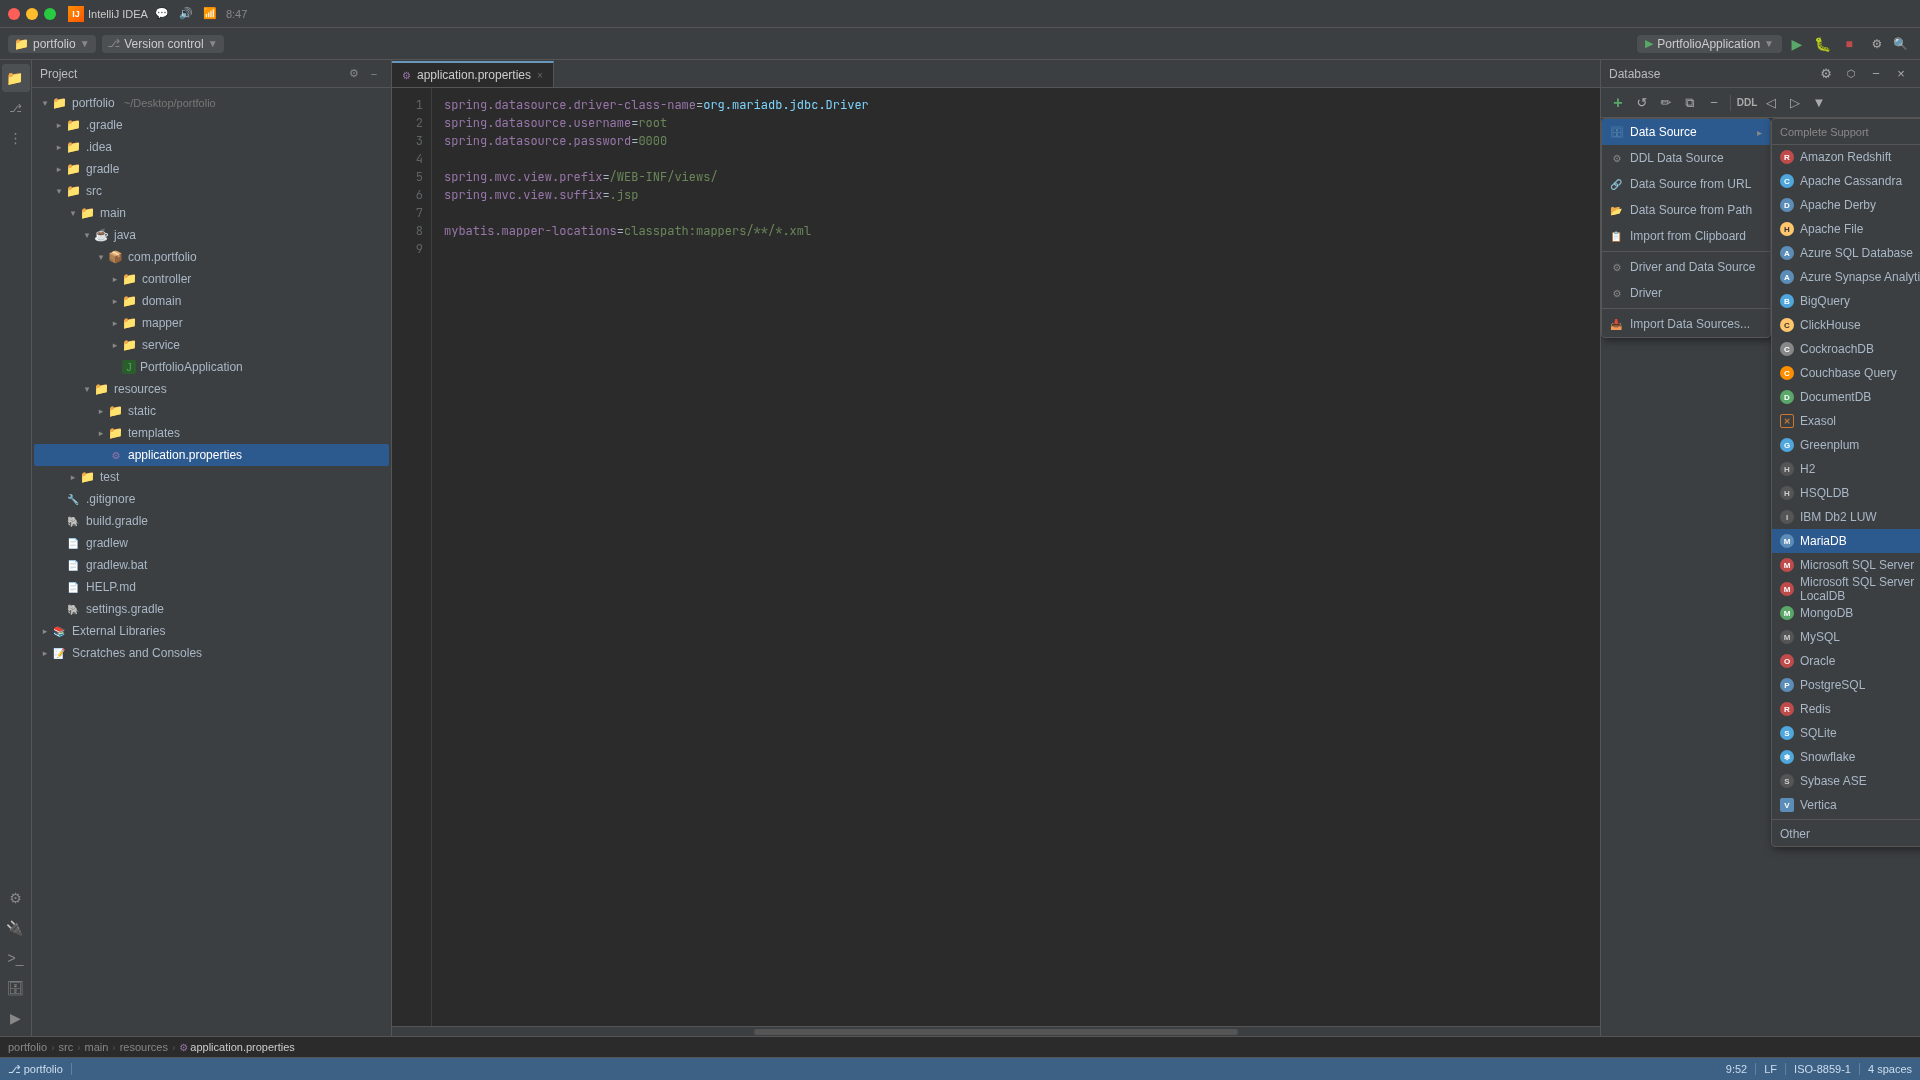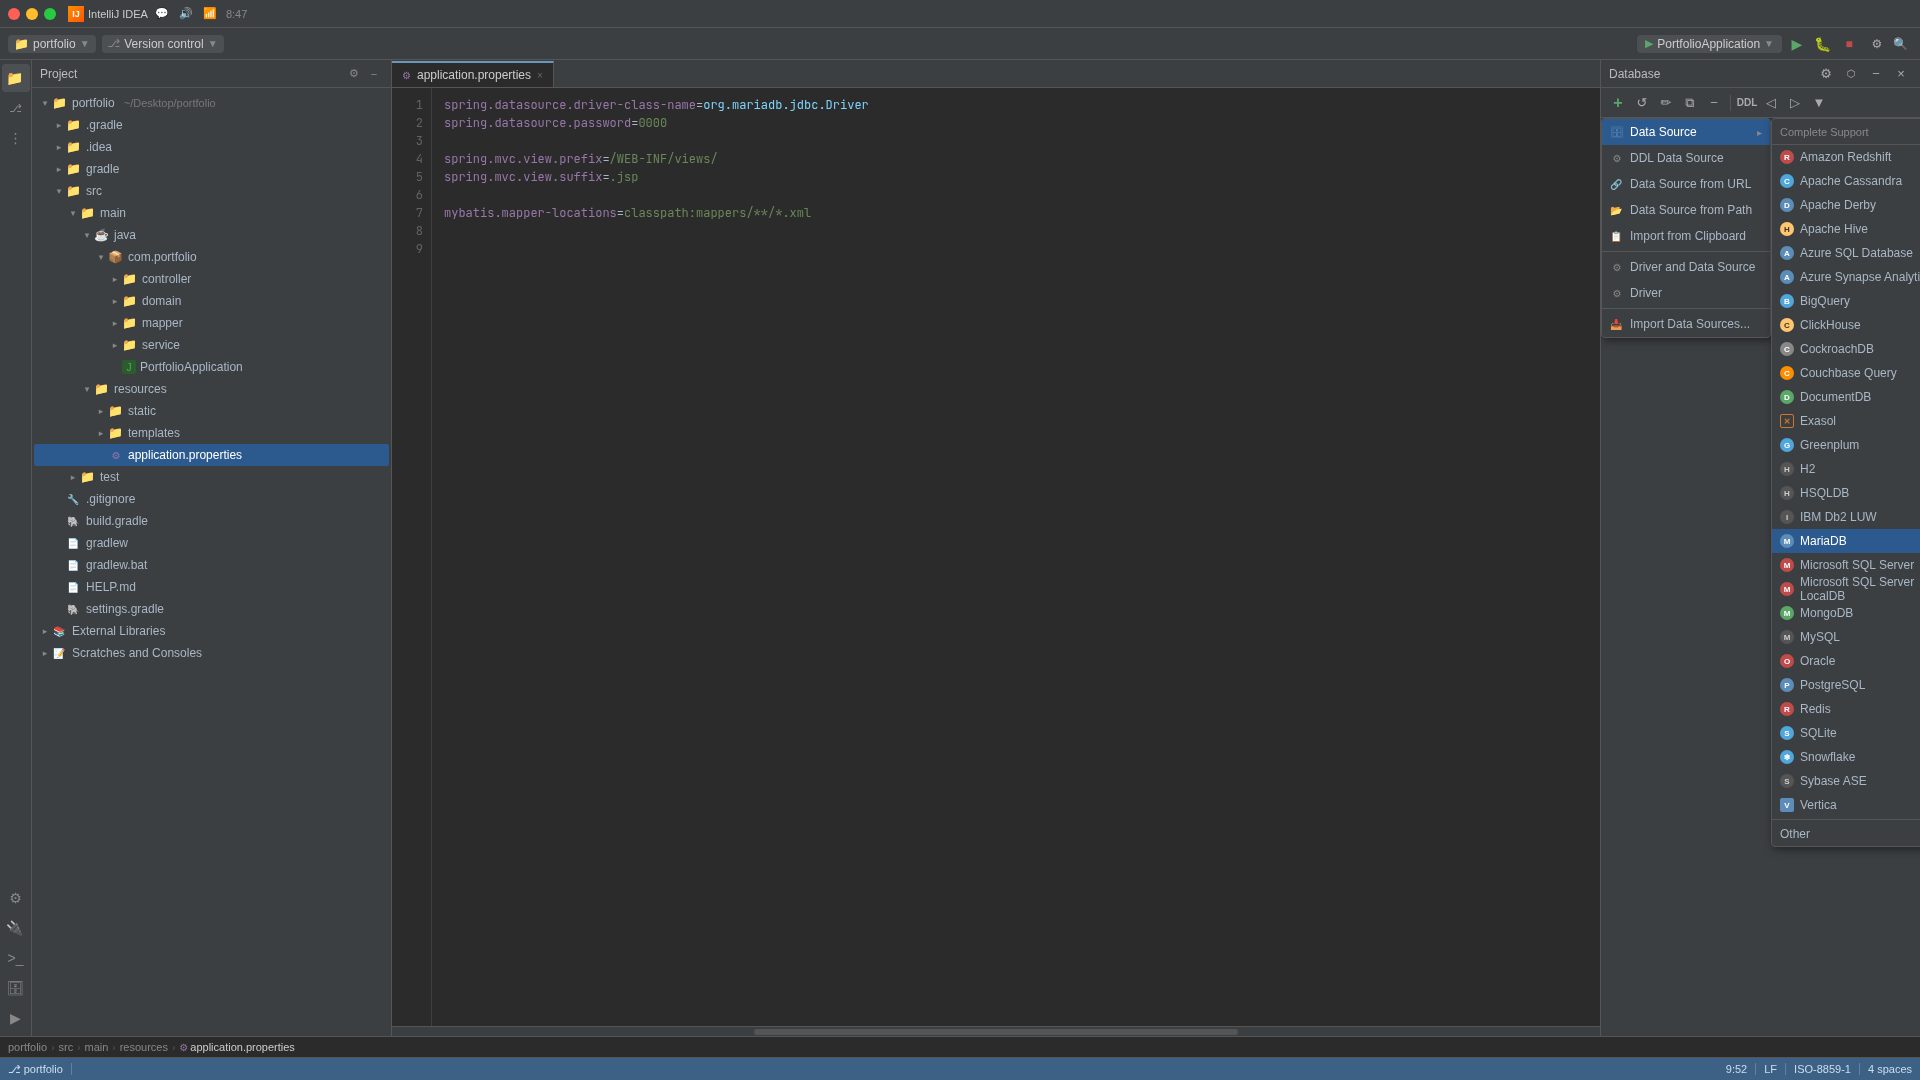"spring.datasource.username=root" div.code-line { html: none -> <div> <span>spring.datasource.username</span><span>=</span><span>root</span> </div> }
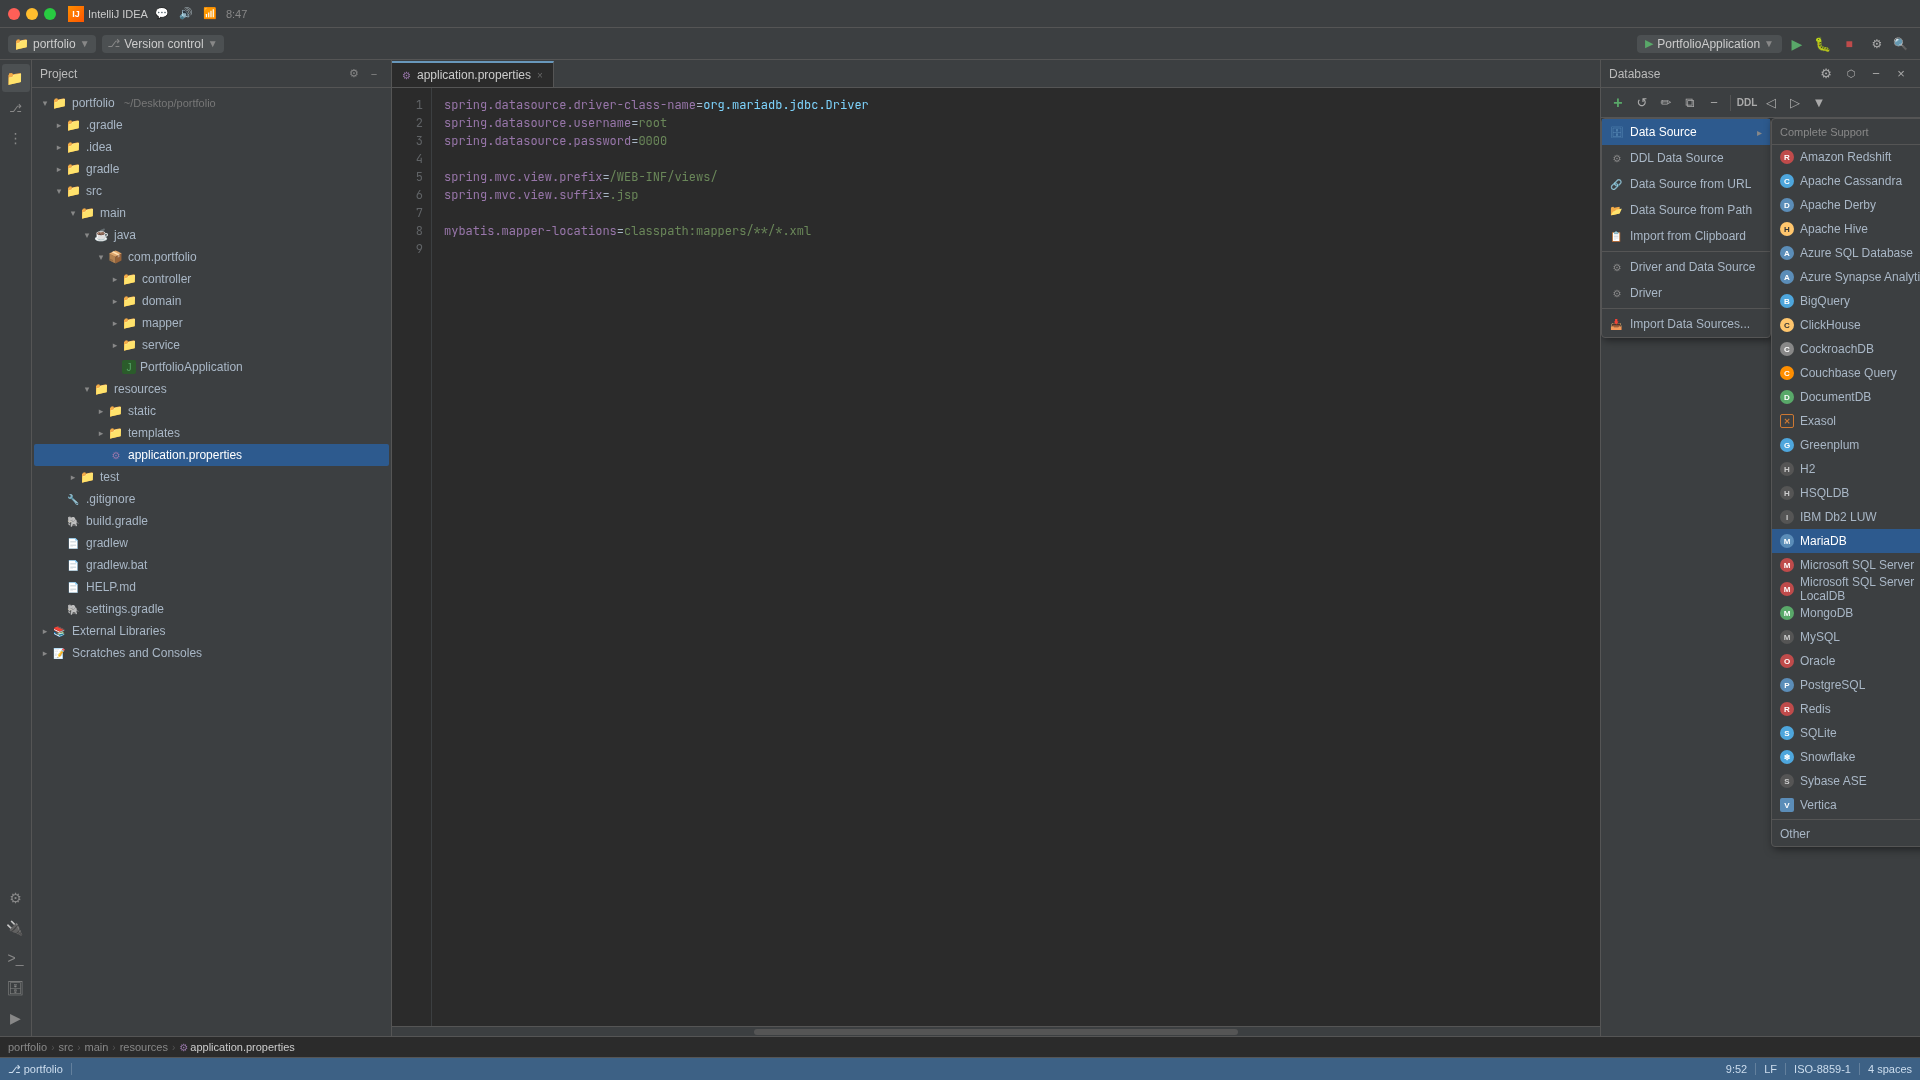"Apache Hive" span { text: Hive -> File }
